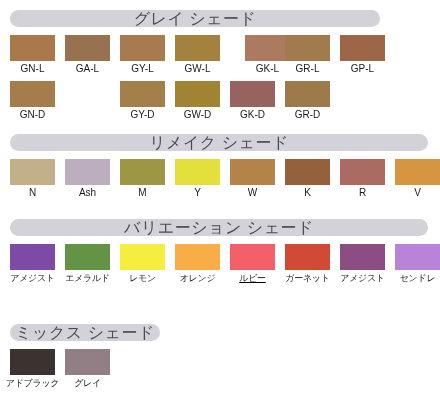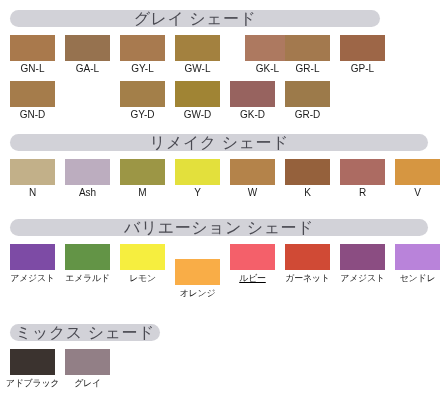"オレンジ" div.swatch-cell { margin-top: 15px -> none }
